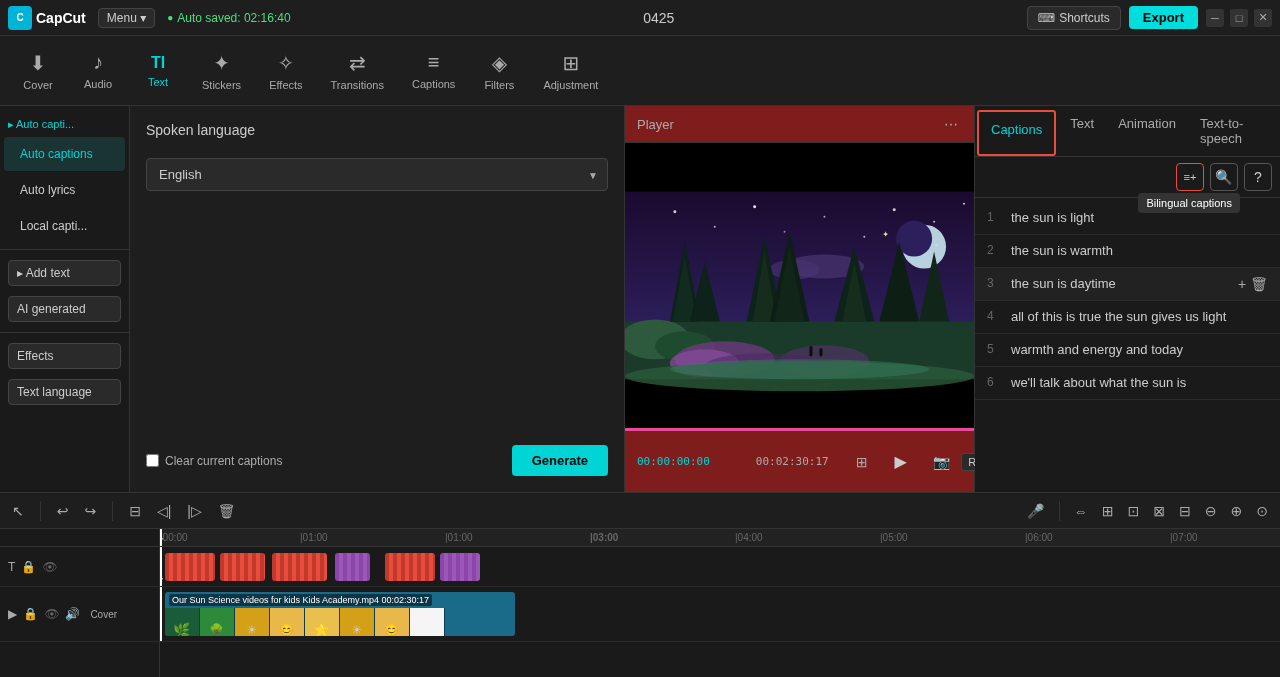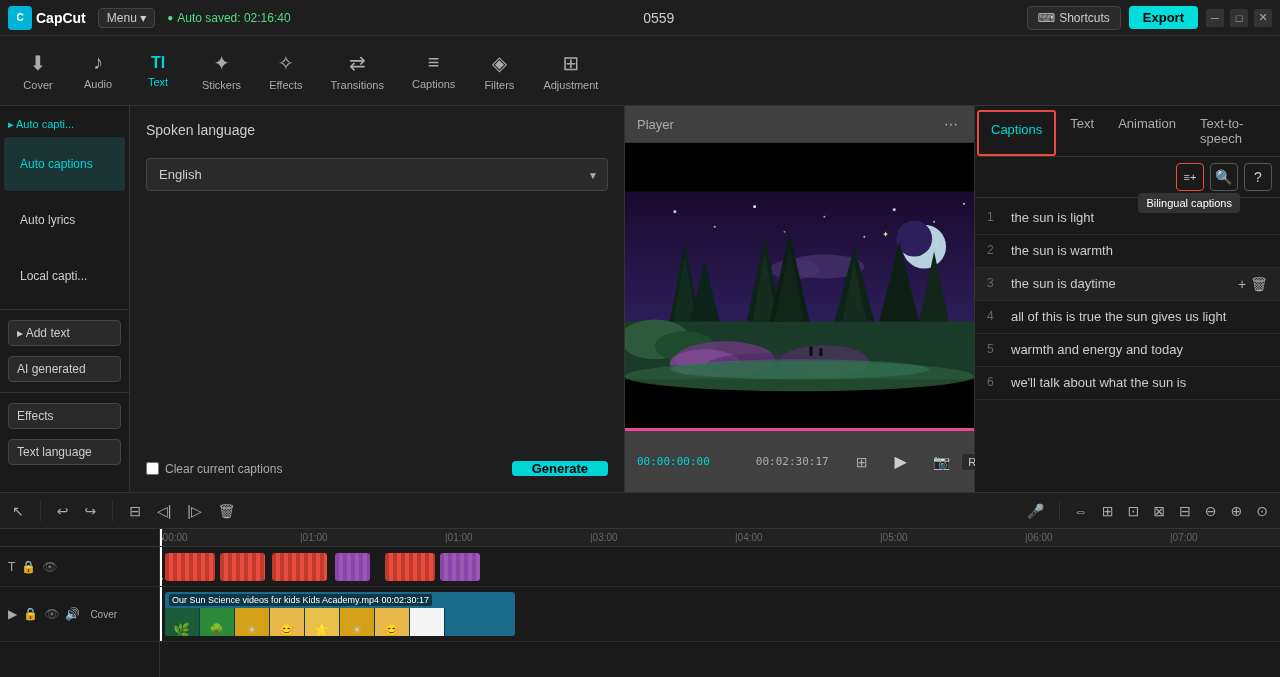"0559" span.project-id { text: 0559 -> 0425 }
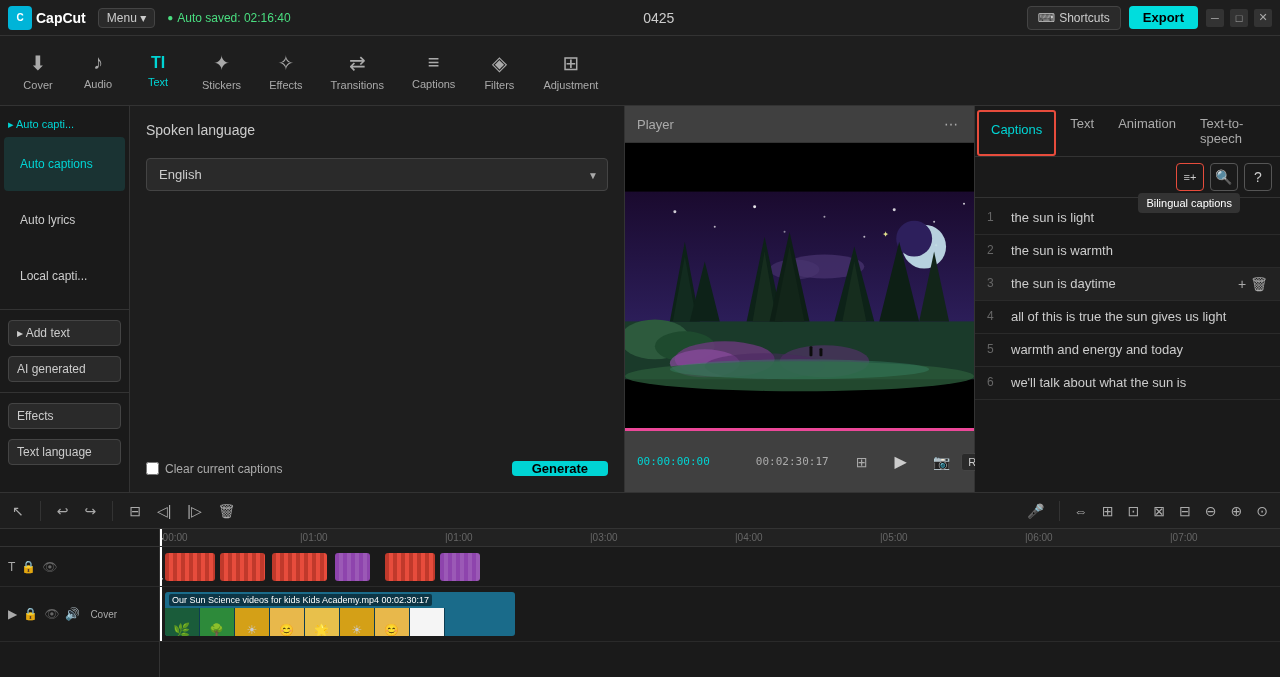"Player" .player-panel { background: #404040 -> #7f1d1d }
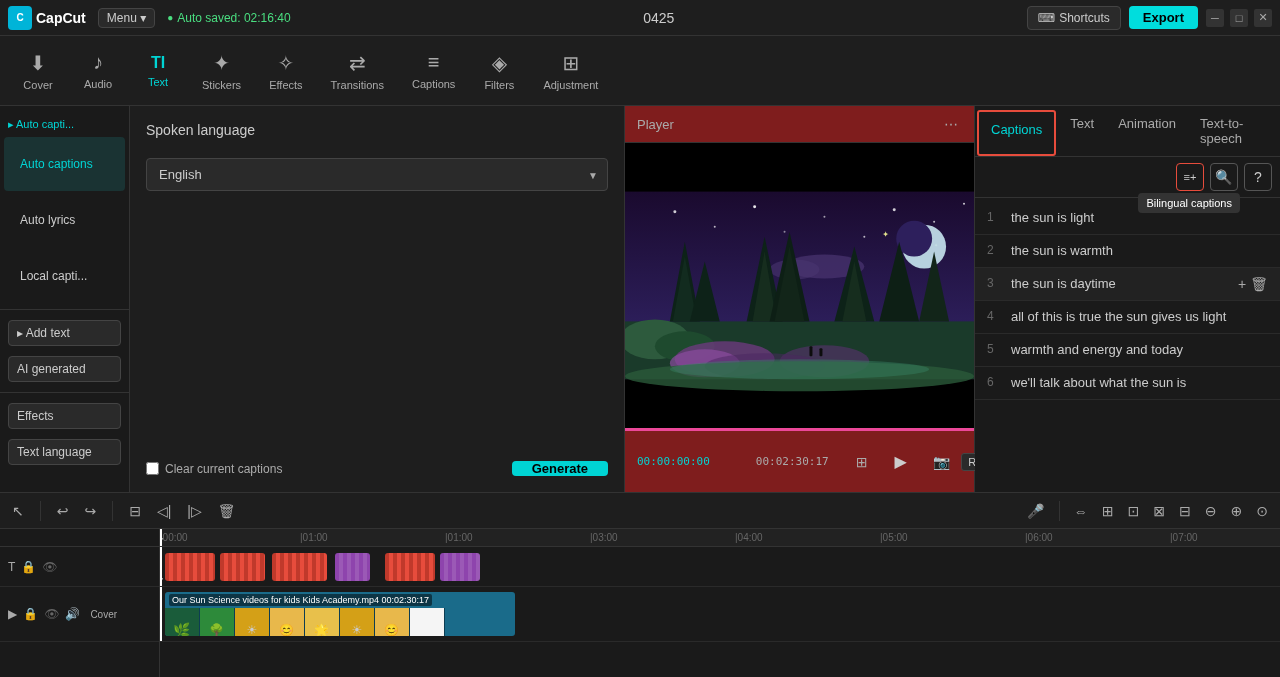"Auto captions" .sidebar-item { padding: 20px 16px -> 10px 16px }
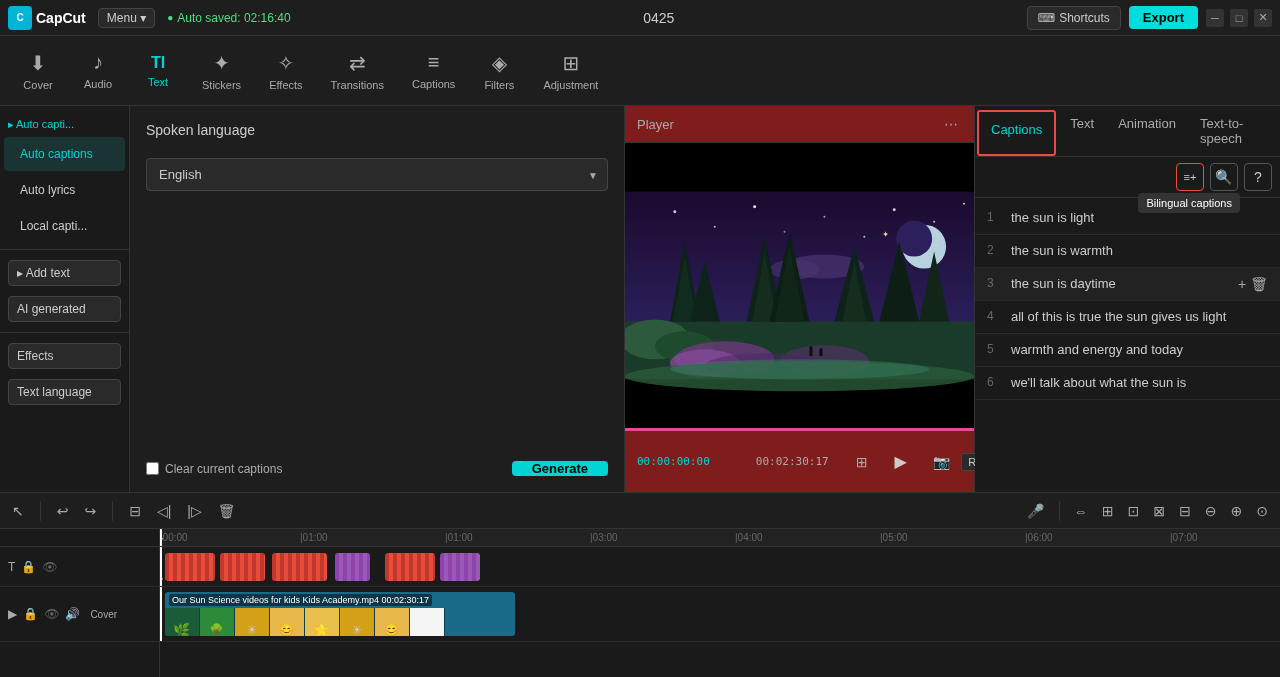"Generate" .generate-btn { padding: 0 20px -> 8px 20px }
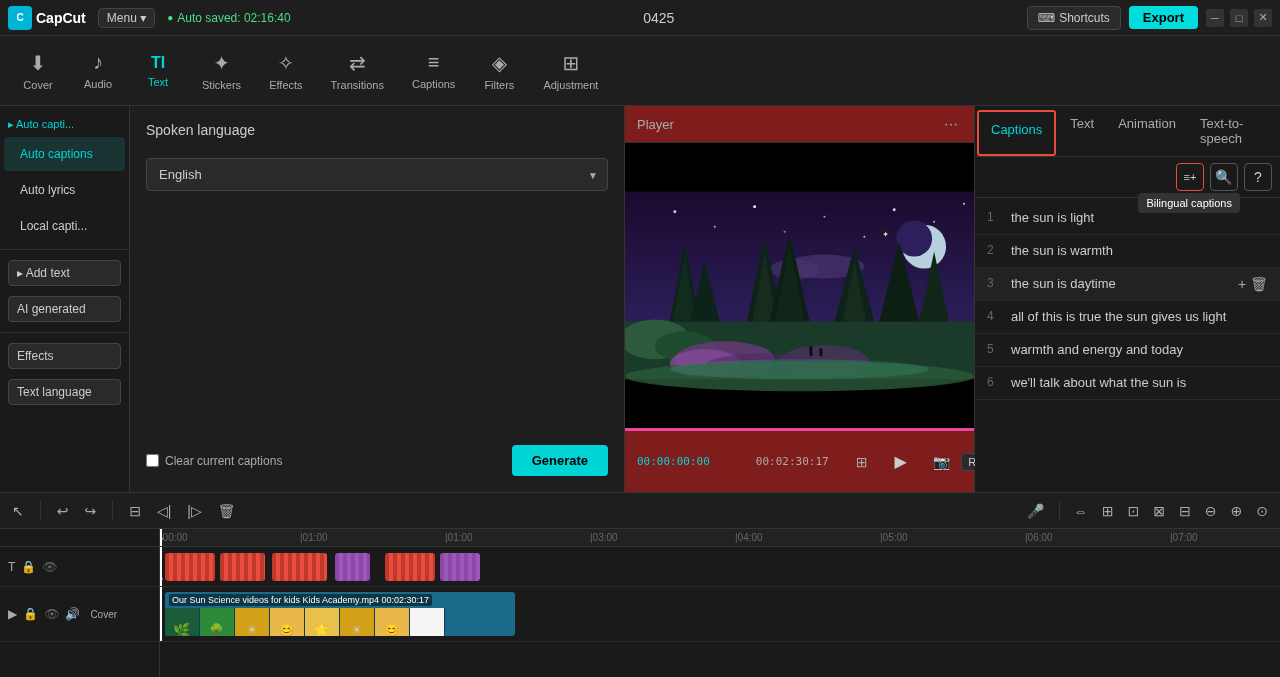"|03:00" span.tl-ruler-mark { font-weight: none -> bold }
